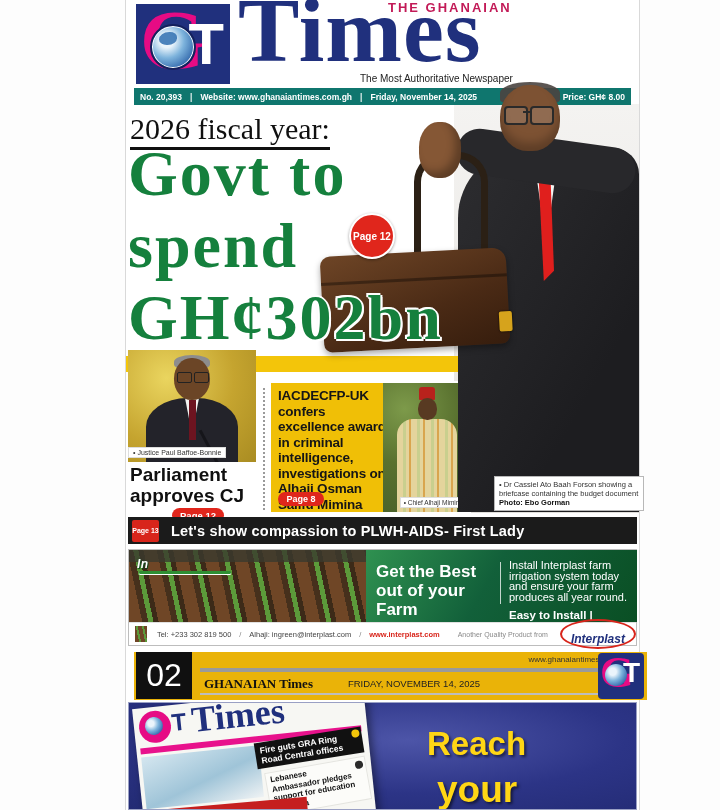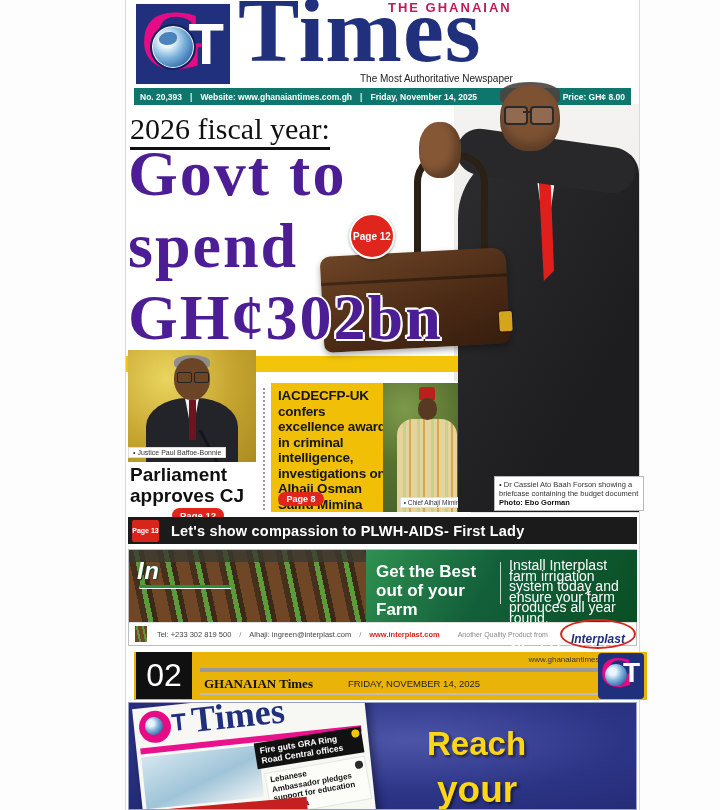"Govt to" .lead-headline { color: #4c1d95 -> #15803d }
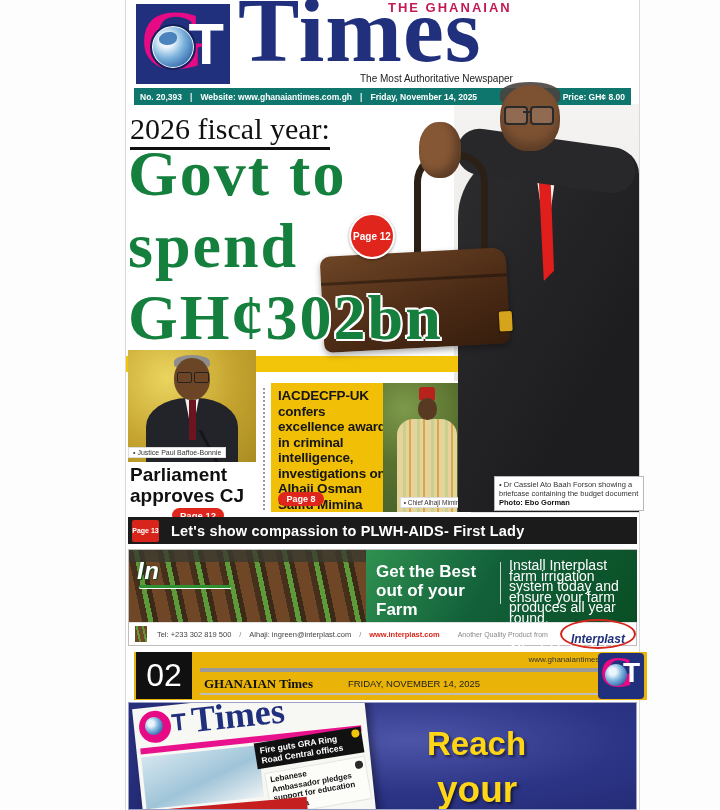"In" .ingreen { font-size: 24px -> 12px }
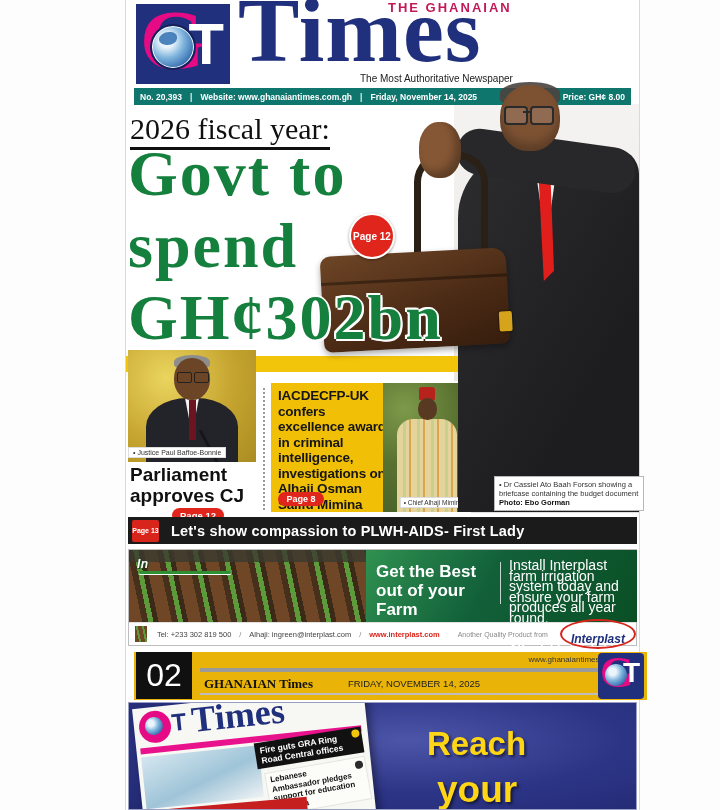"Install Interplast farm irrigation" .adg-body { font-size: 14px -> 11px }
